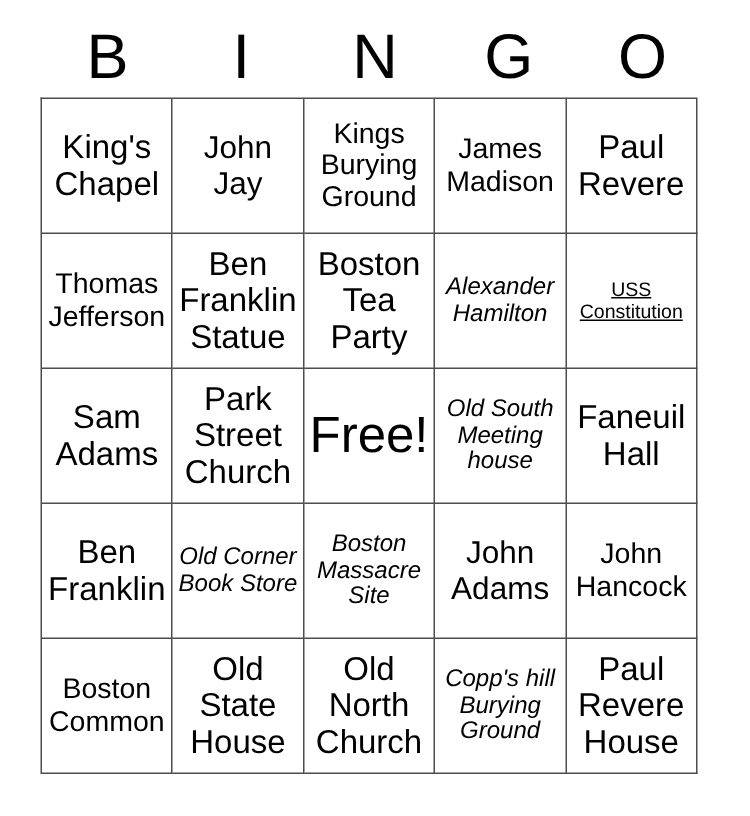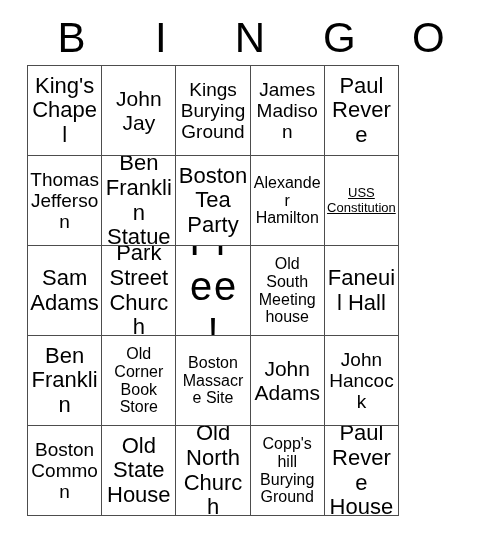"King's Chapel" #grid { width: 372px -> 438px }
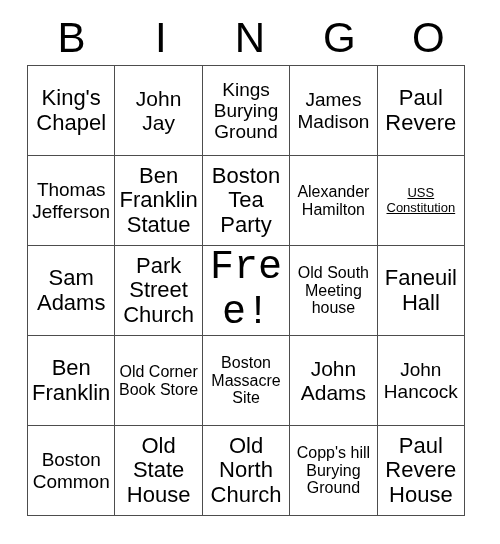"Alexander Hamilton" .fs-xs { font-style: none -> italic }
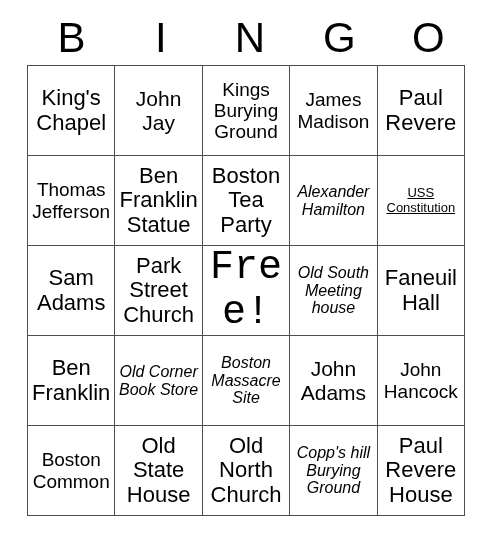"Free!" .fs-xl { font-family: Liberation Mono, monospace -> none; font-size: 40px -> 34px }
